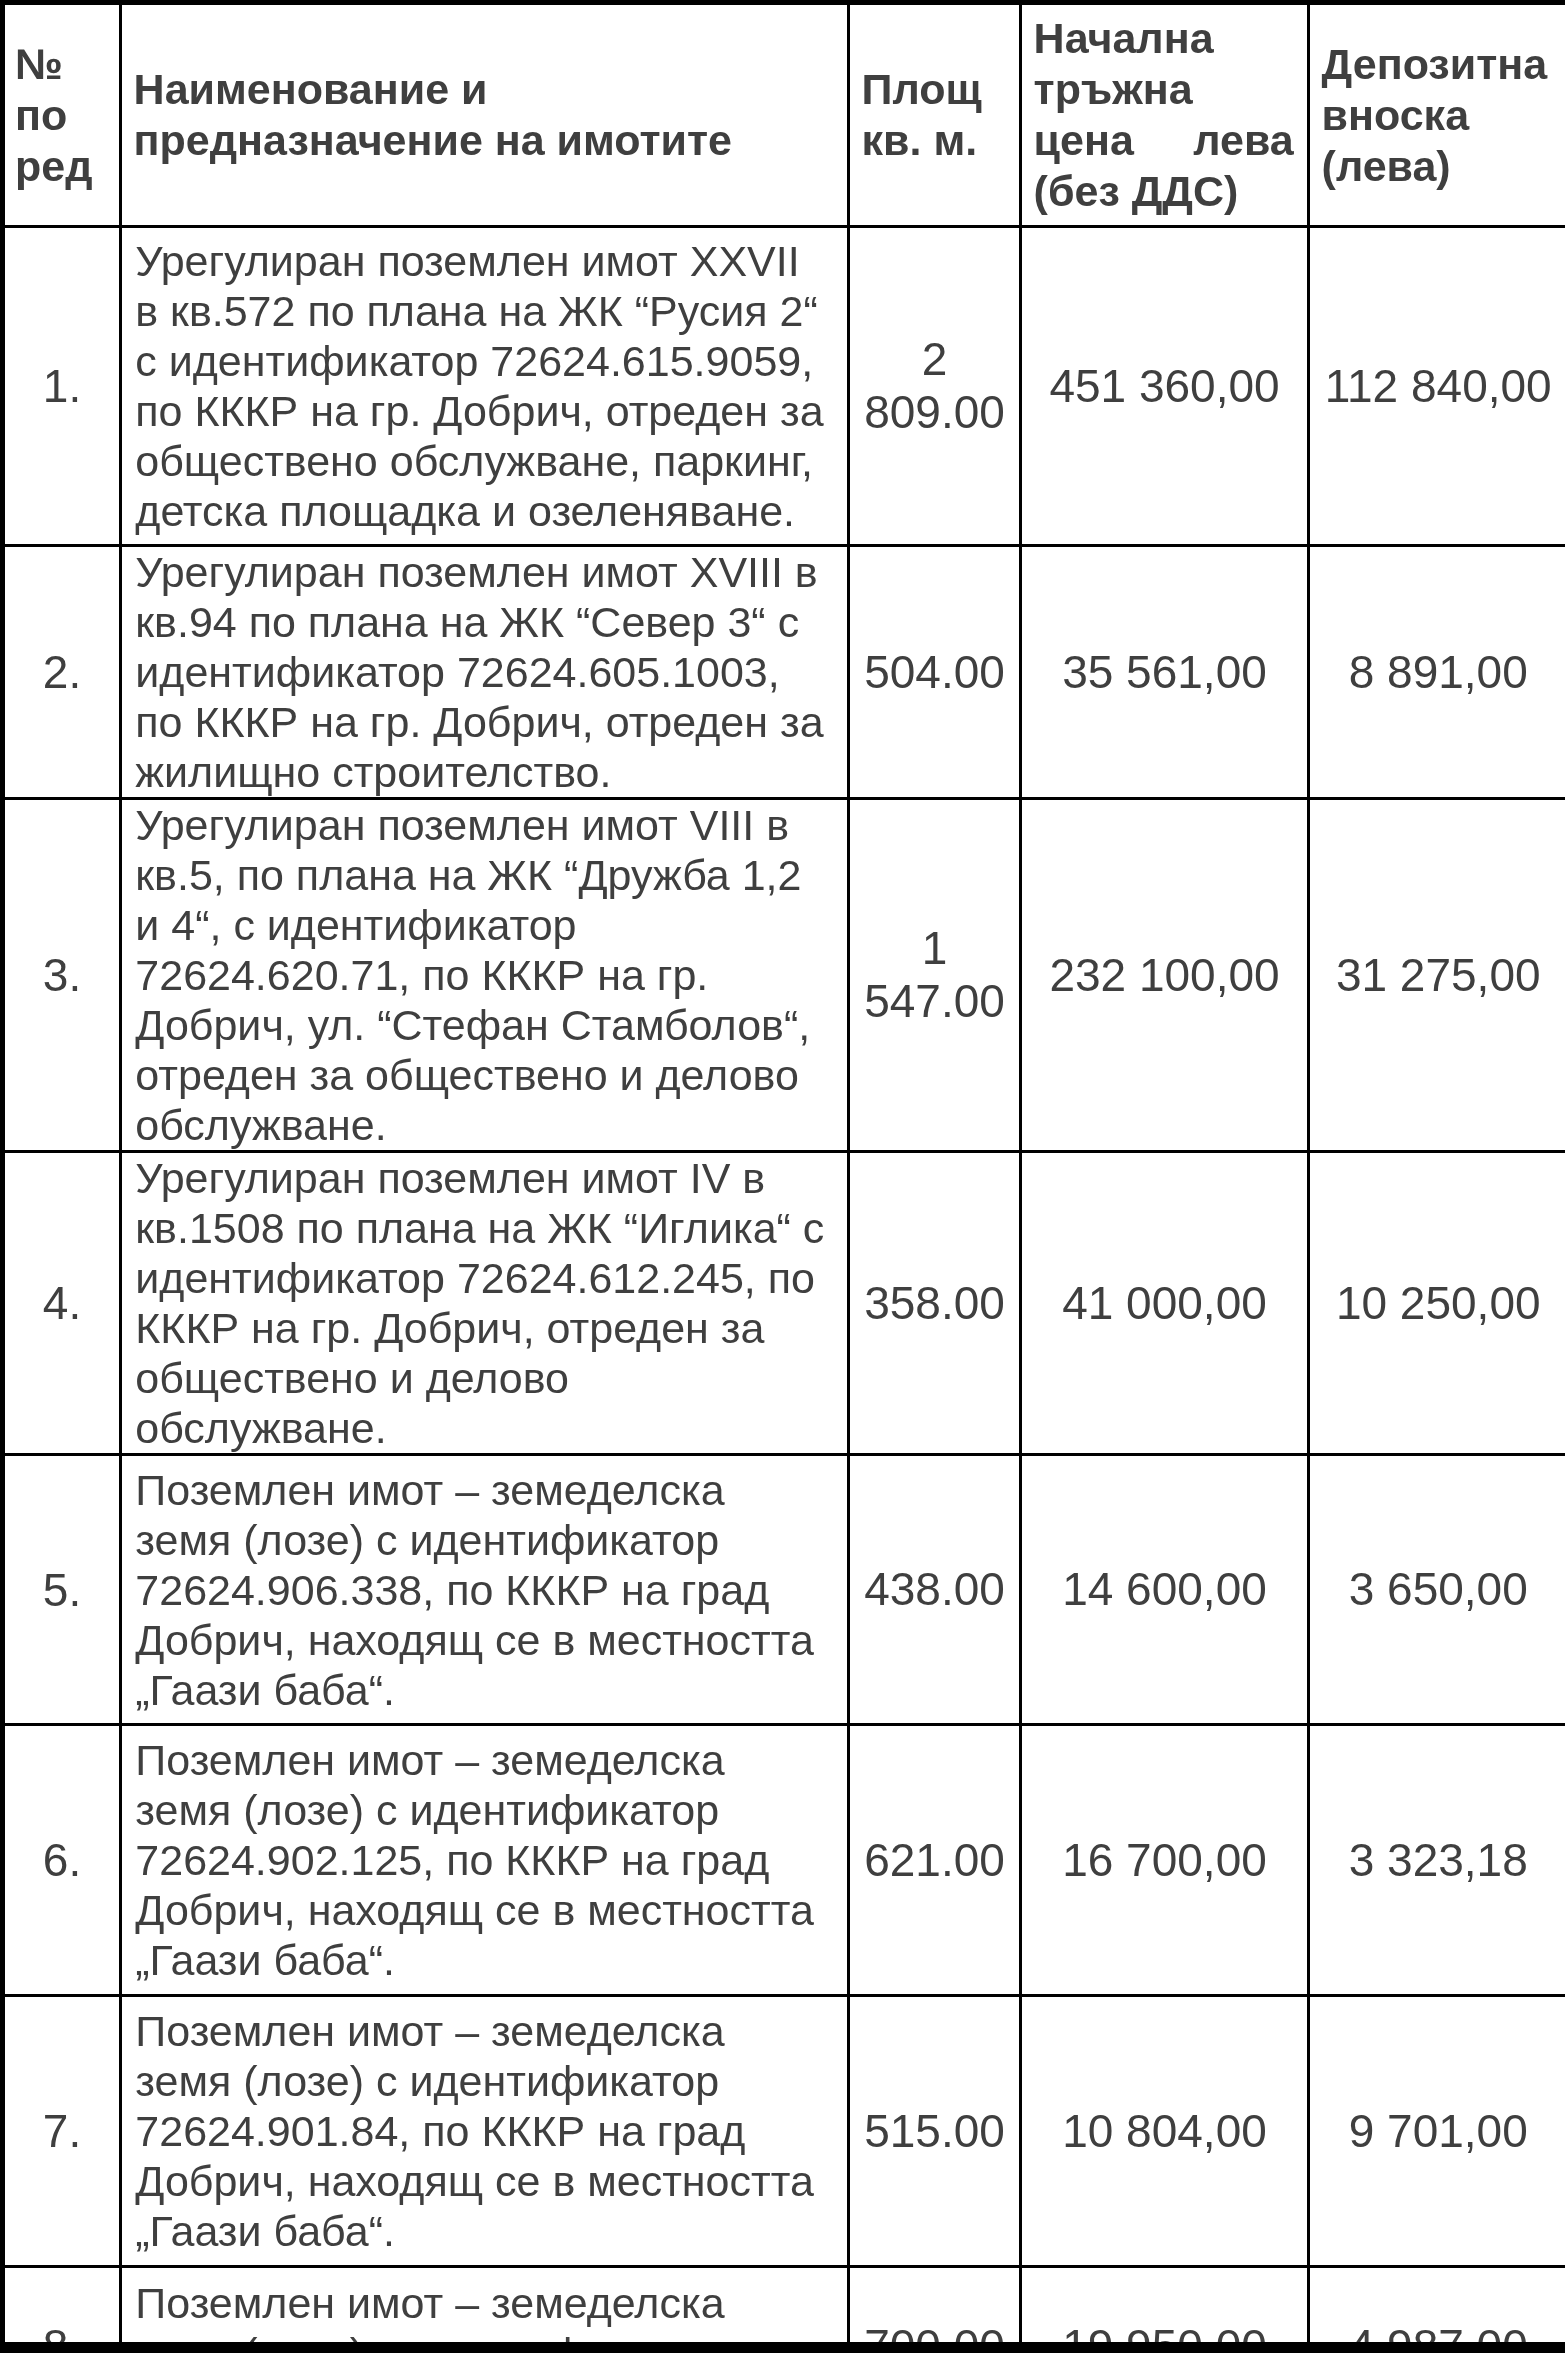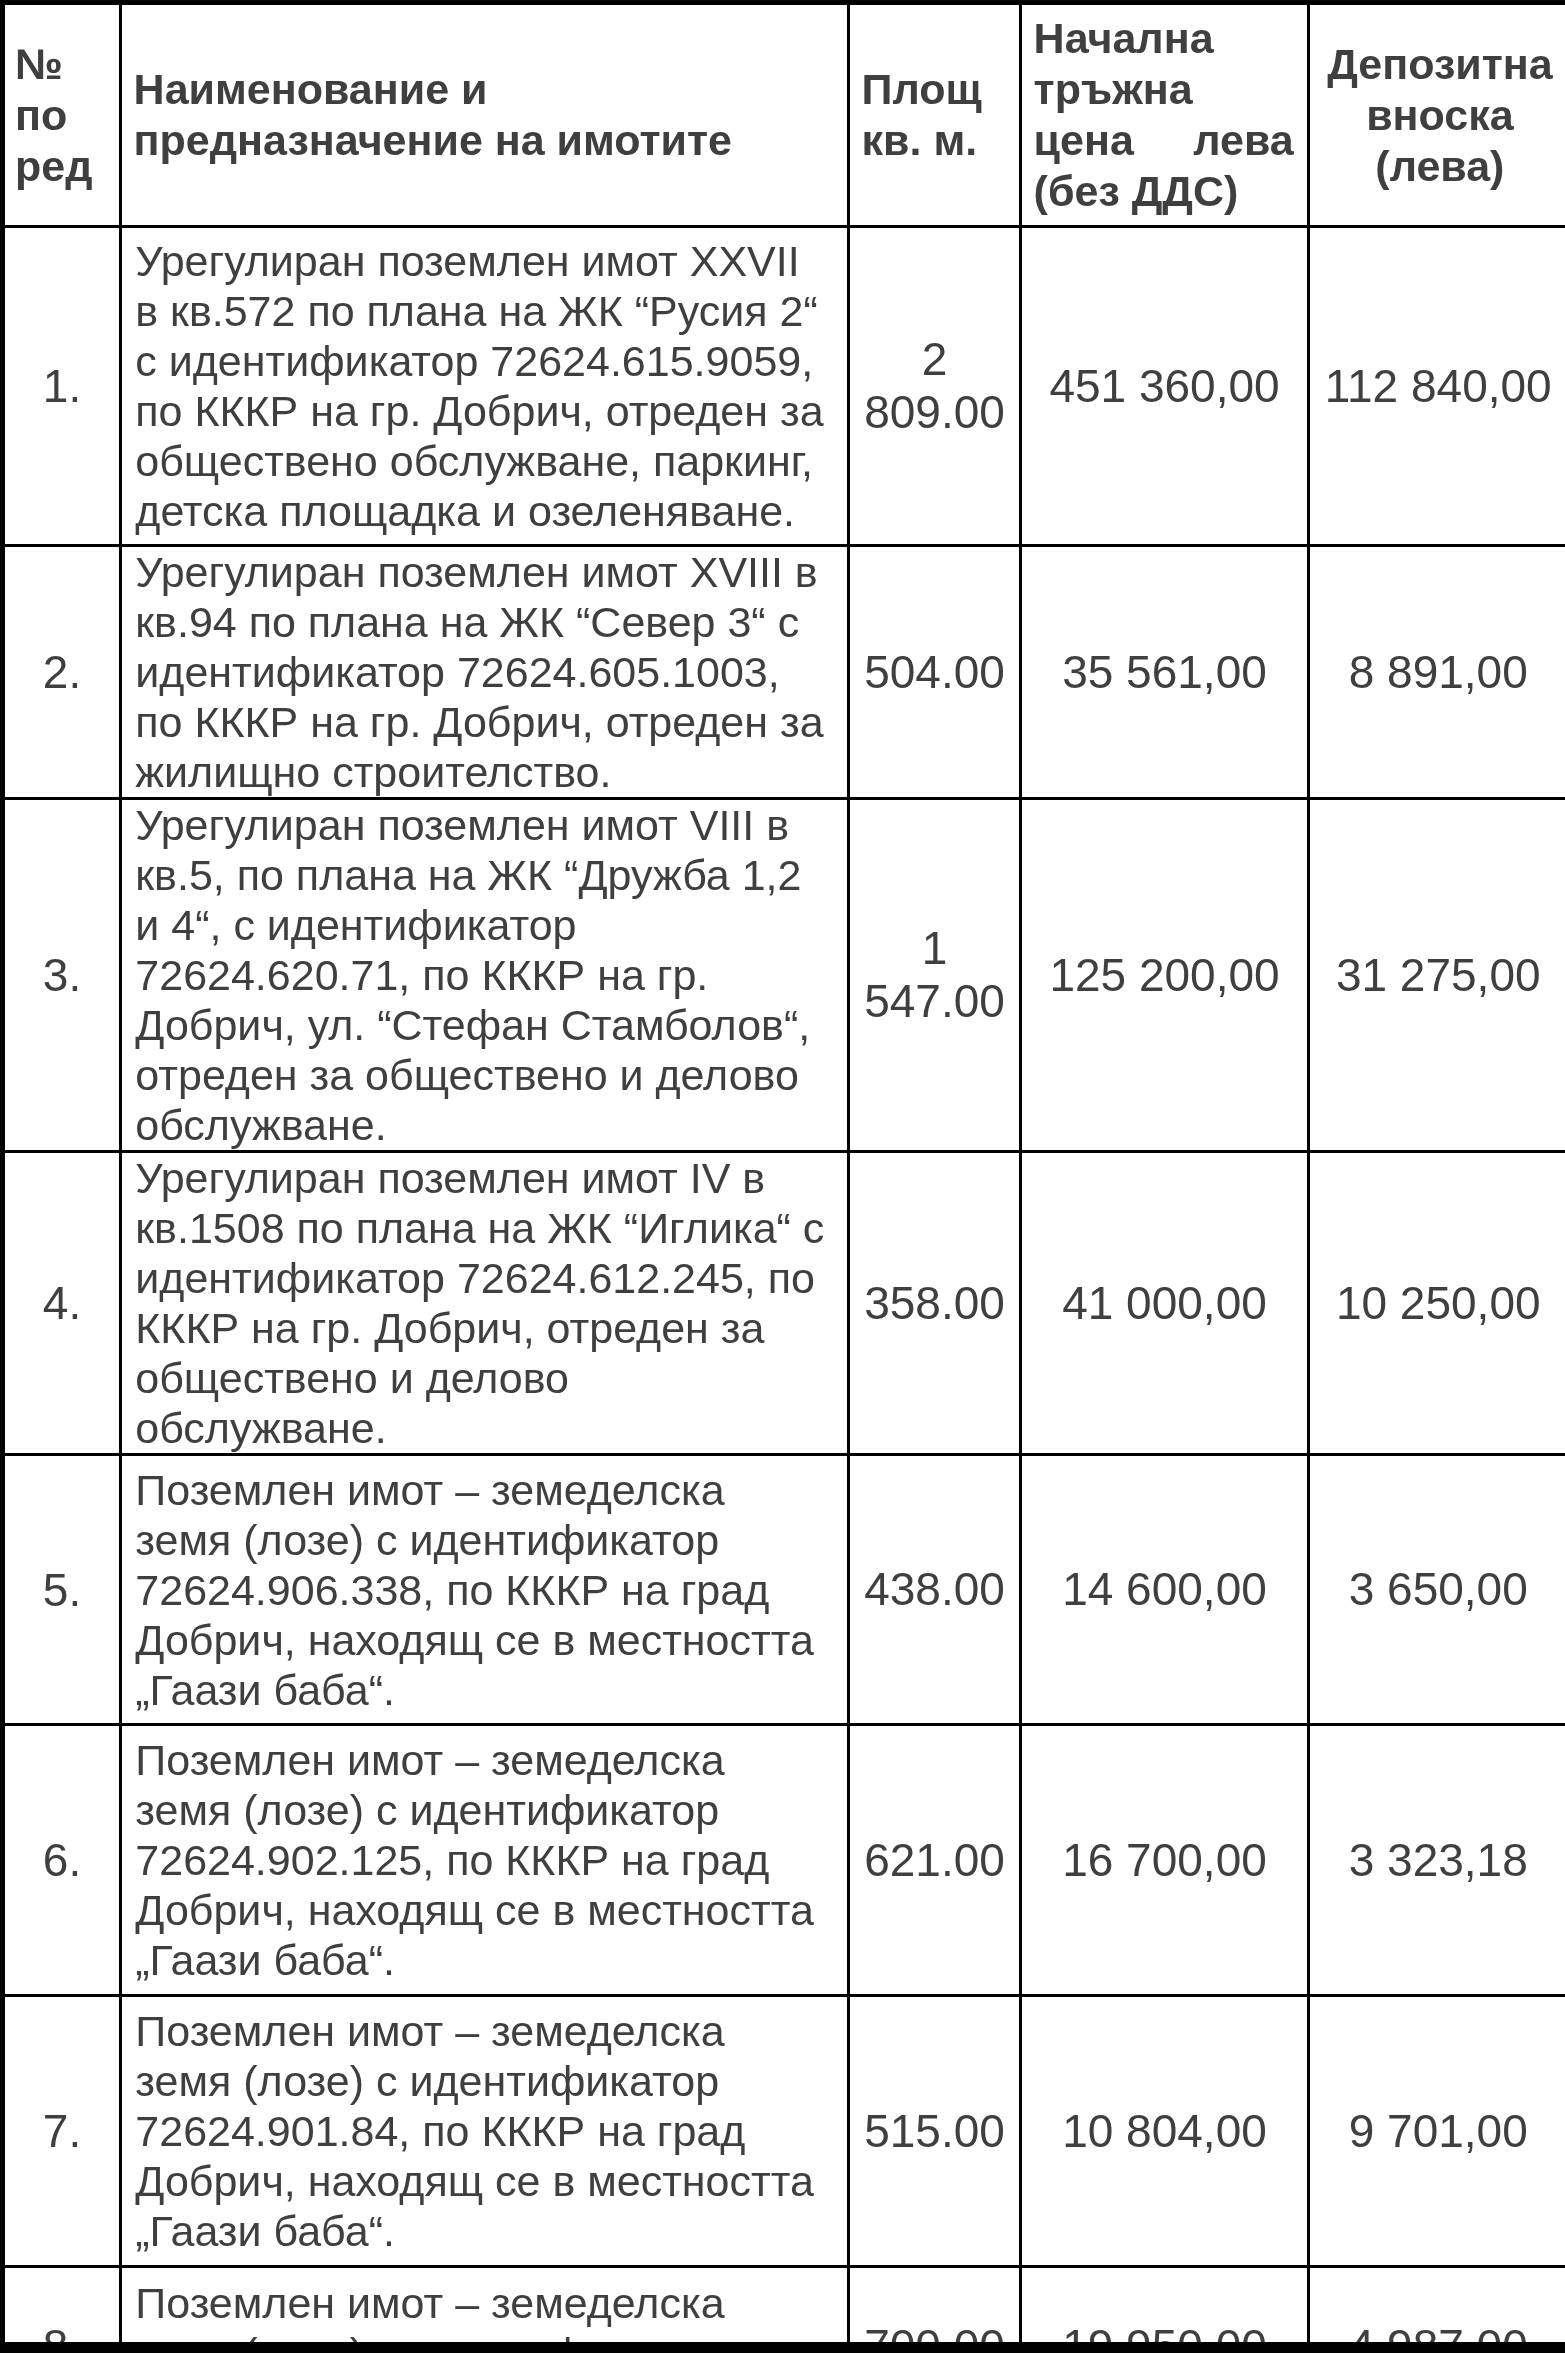"Депозитна вноска (лева)" .last { text-align: center -> none }
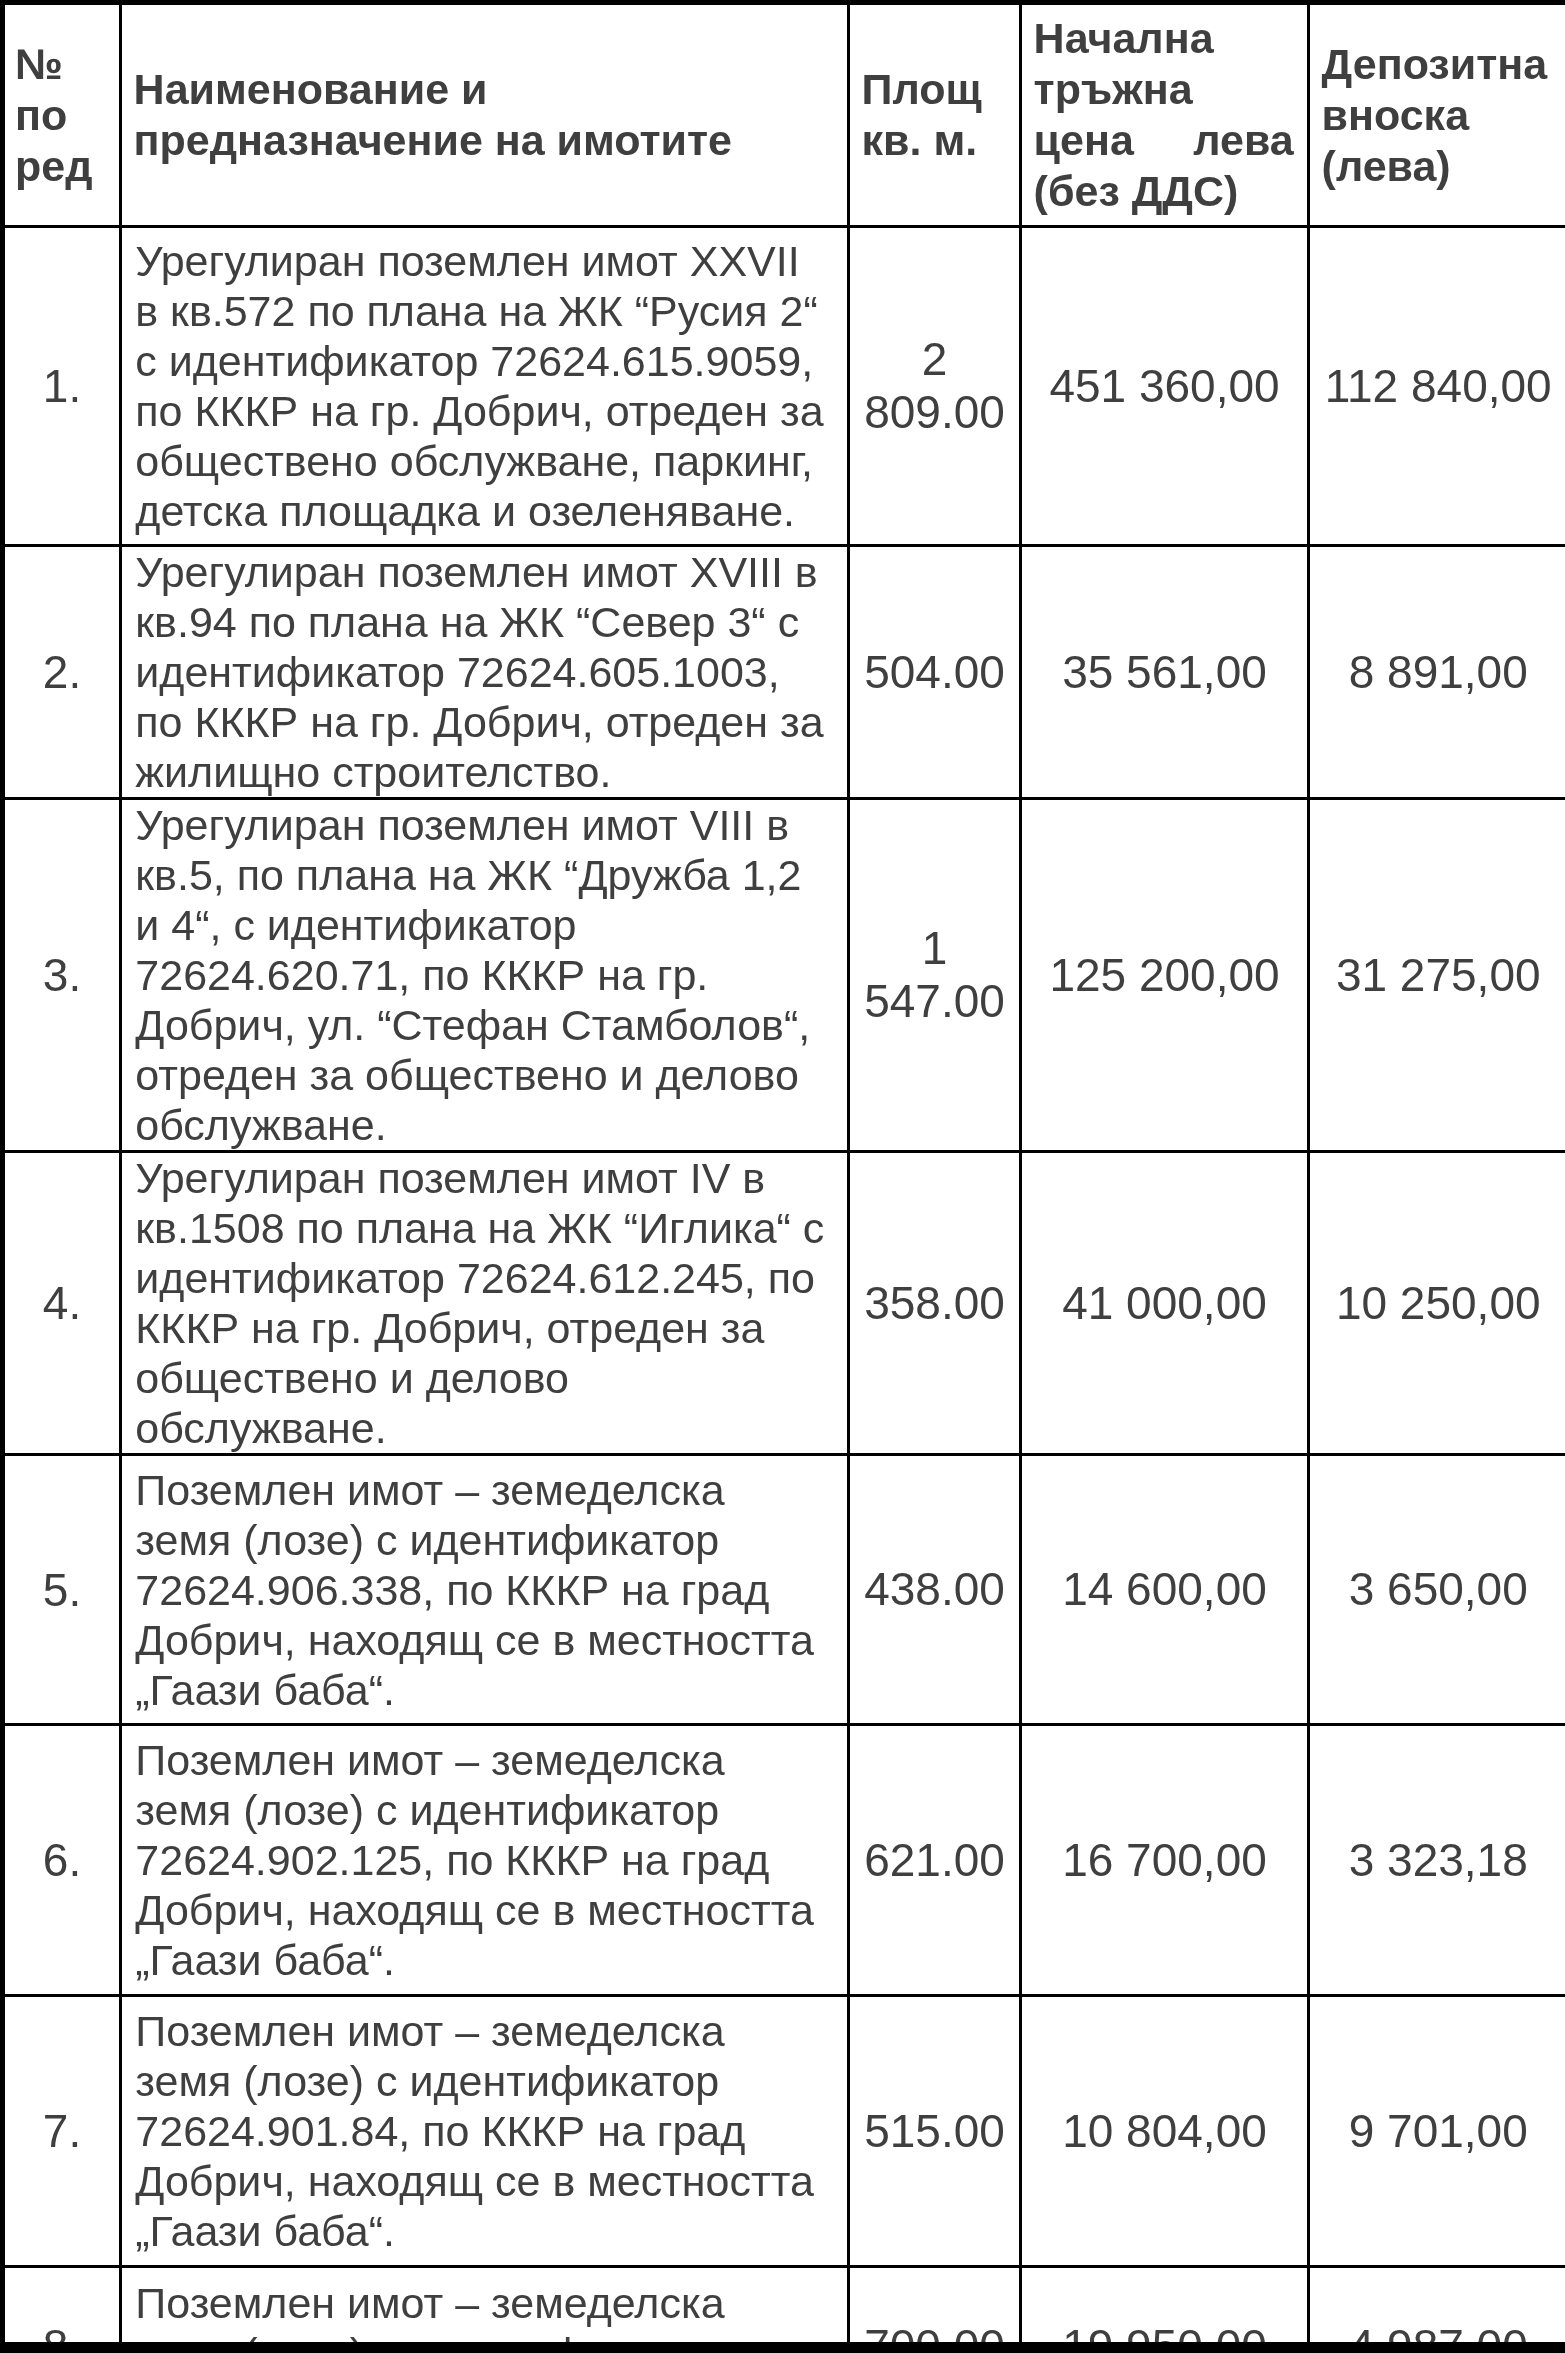"125 200,00" td.c-price { text: 125 200,00 -> 232 100,00 }
